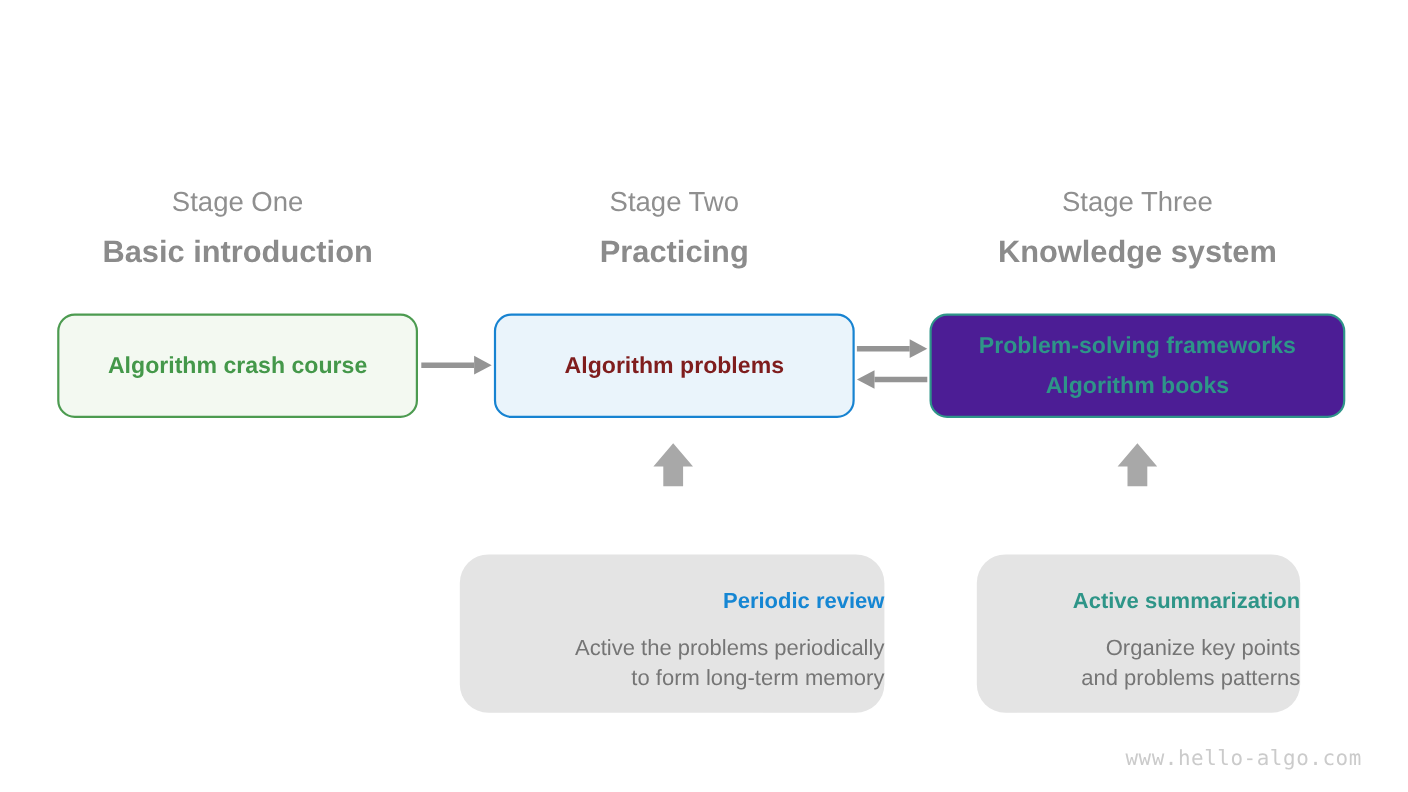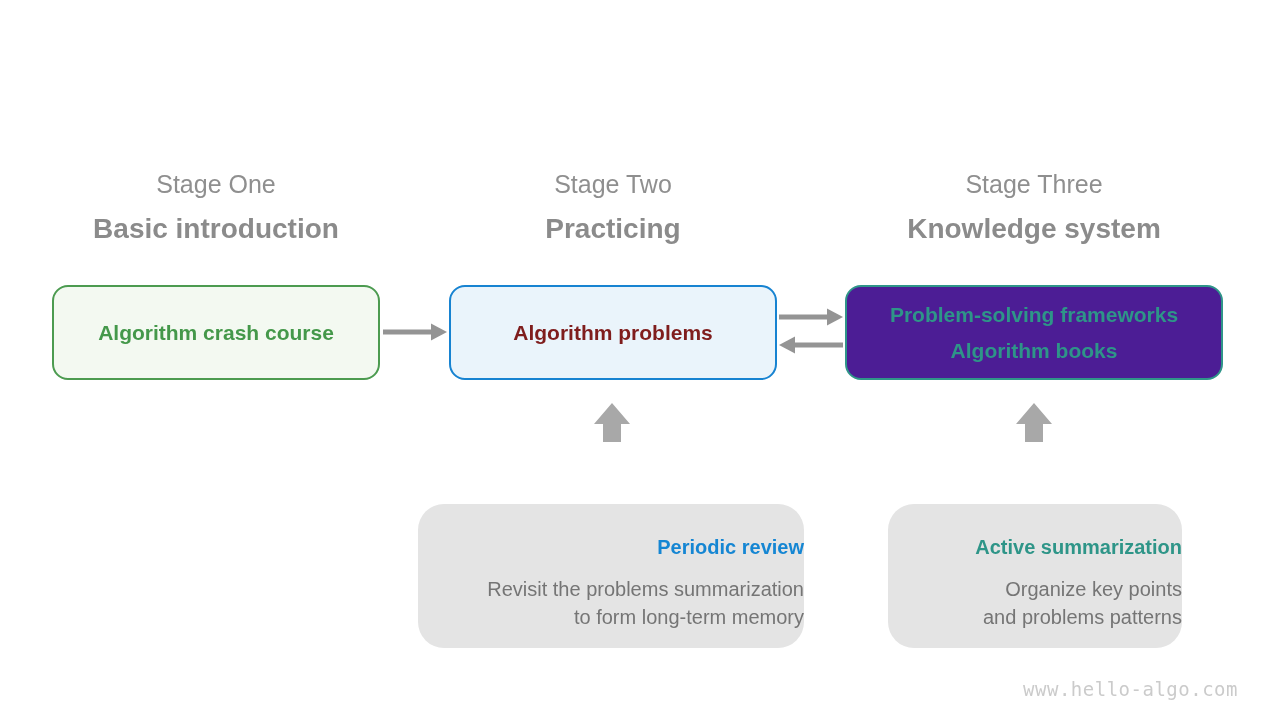"Revisit the problems summarization" div { text: Revisit the problems summarization -> Active the problems periodically }
